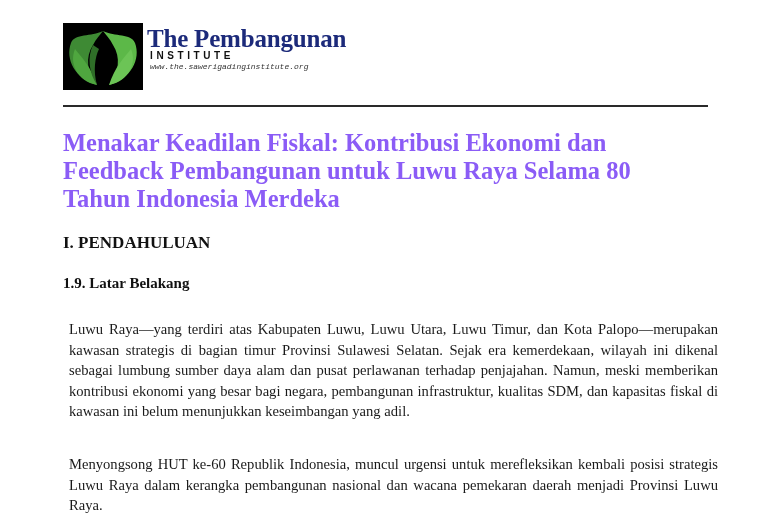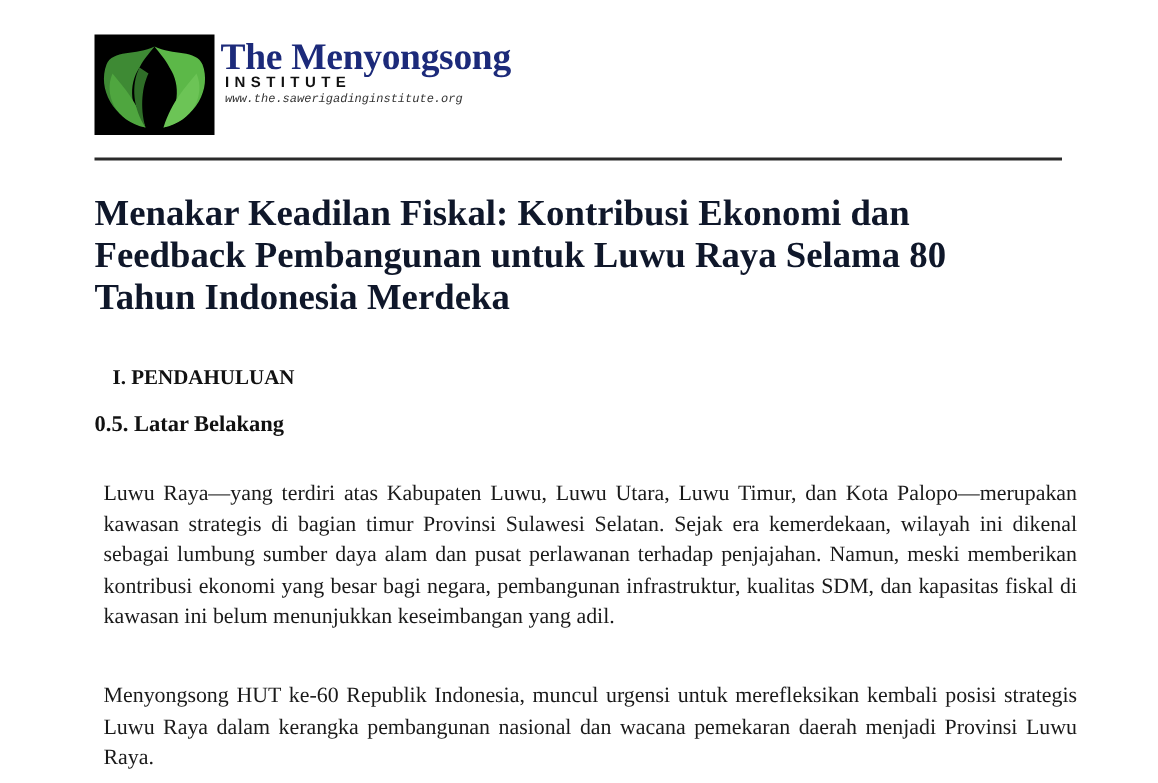"The Menyongsong" div.brand-name { text: Menyongsong -> Pembangunan }
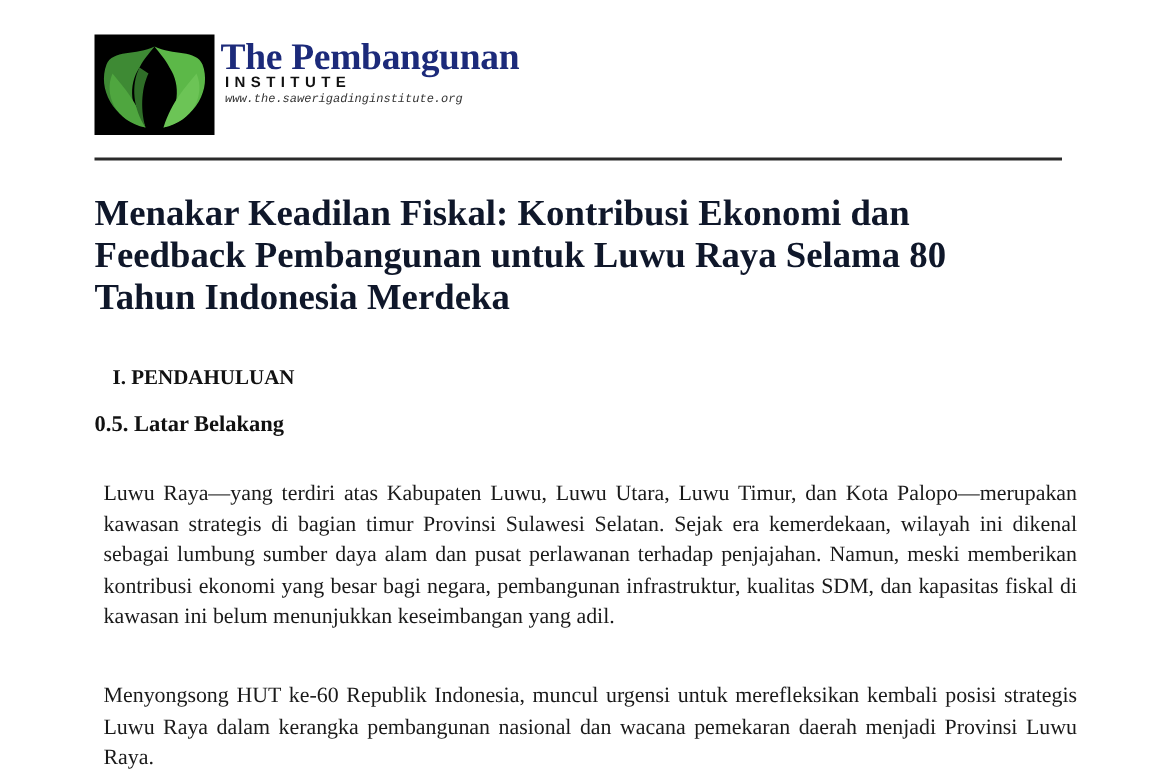"Menakar Keadilan Fiskal: Kontribusi" .title { color: #0f172a -> #8b5cf6 }
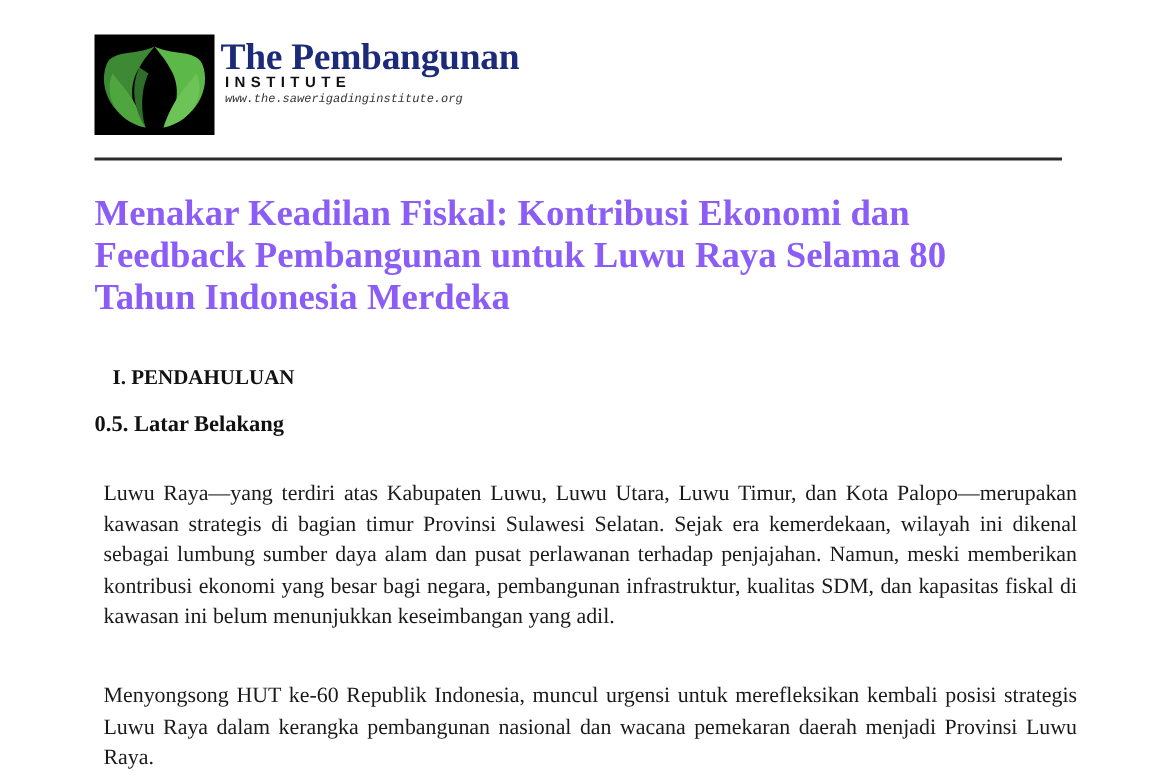"I. PENDAHULUAN" .h1 { font-size: 14px -> 17px; margin: 12px -> 0 }
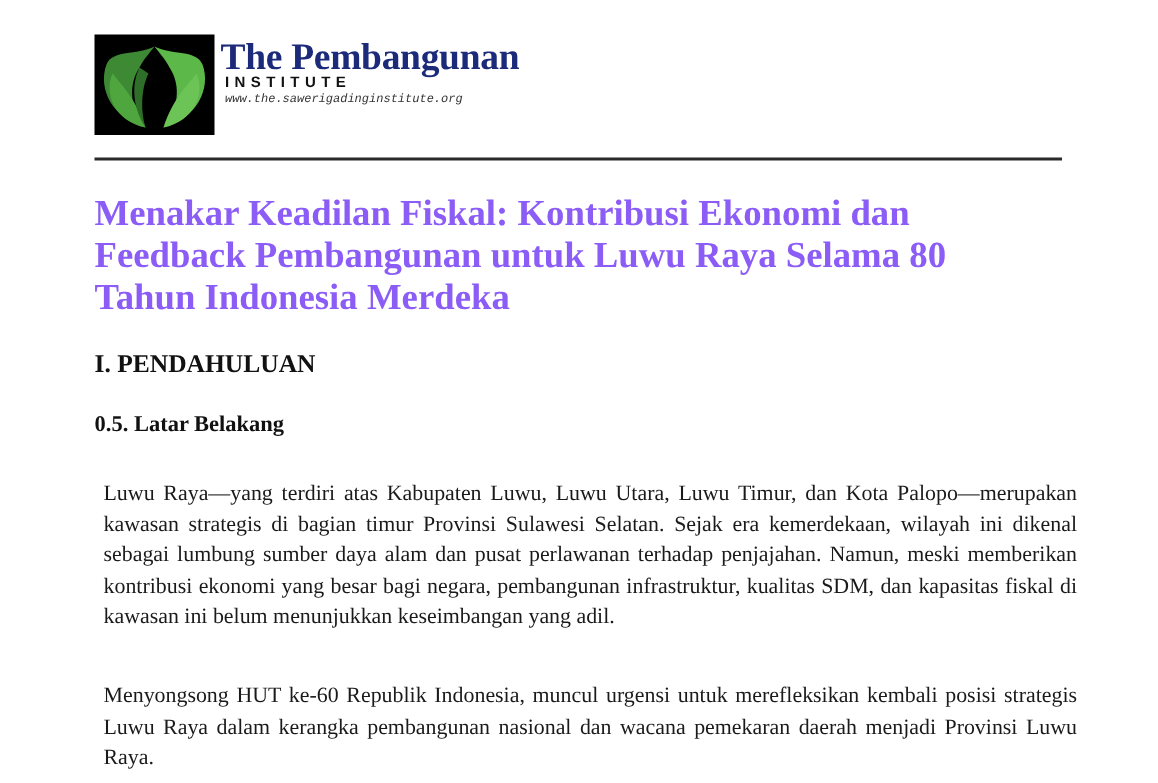"0.5. Latar Belakang" h3.h2 { text: 0.5 -> 1.9 }
